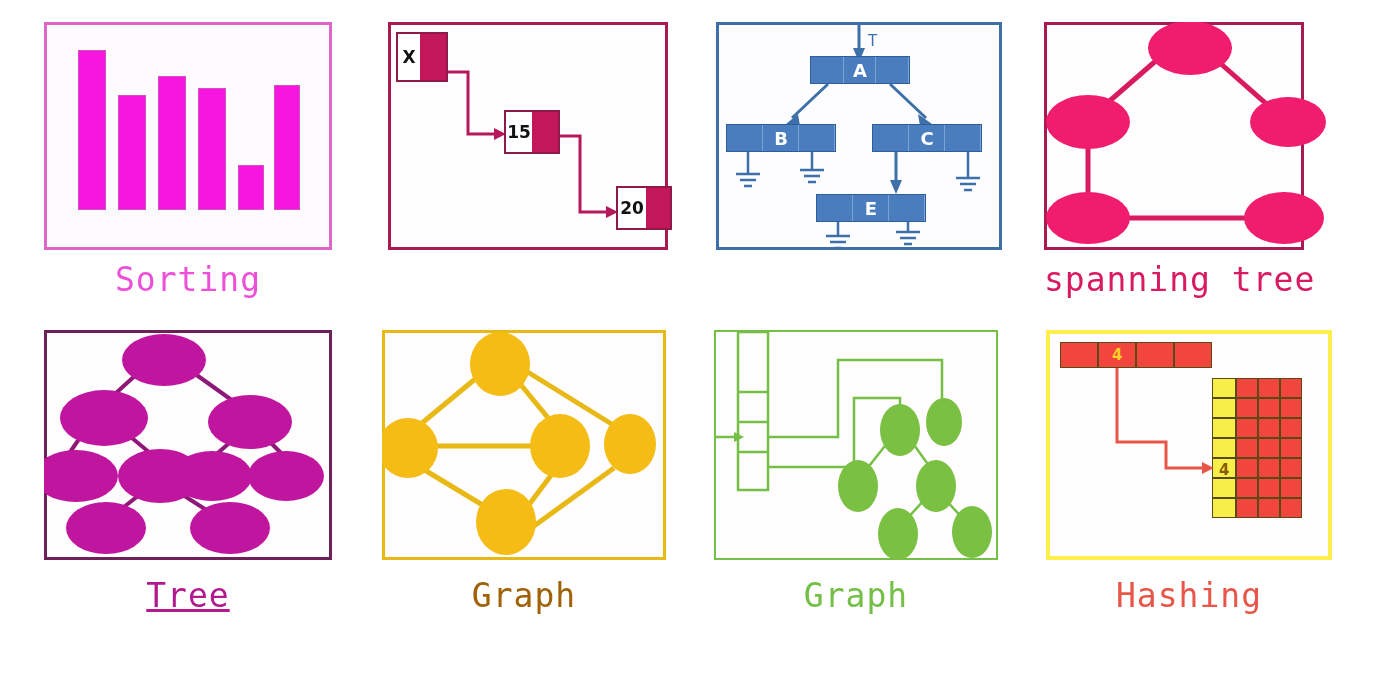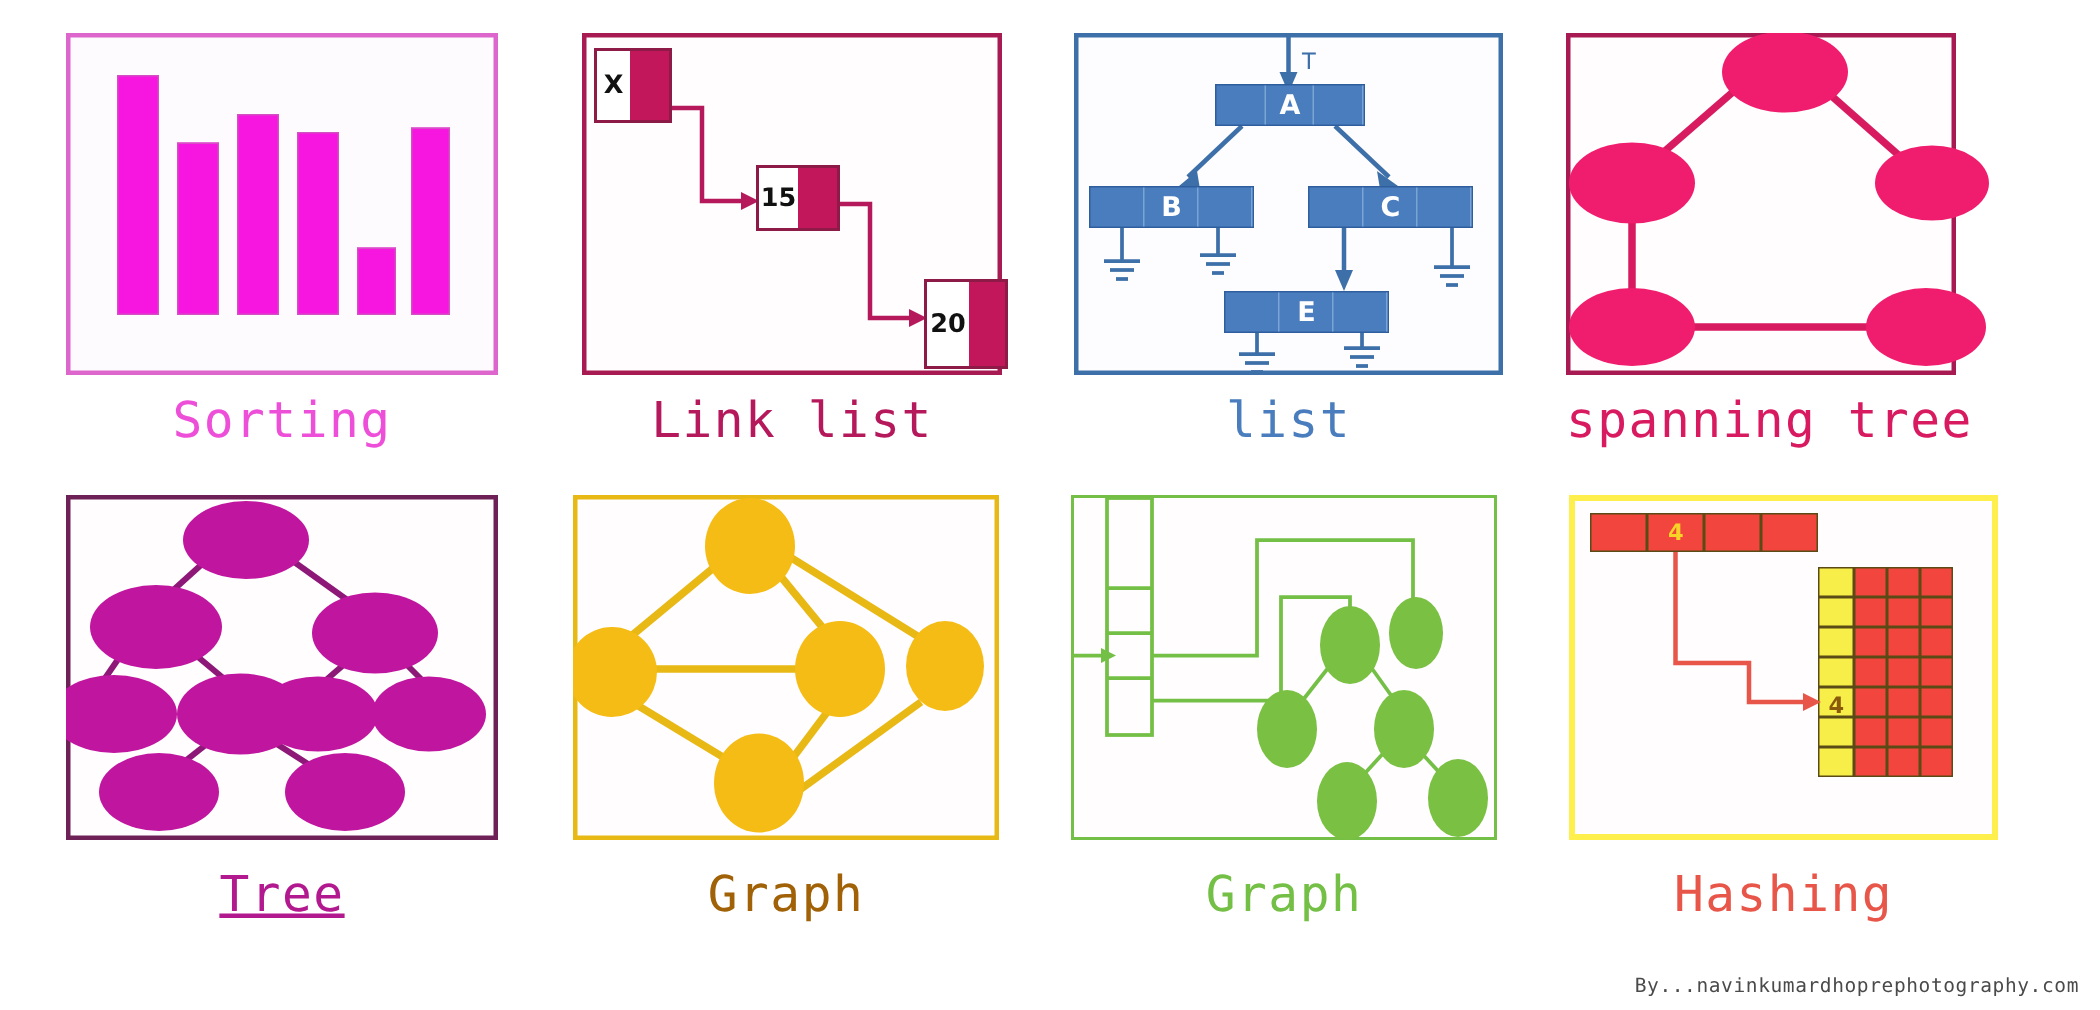"20" div.node { height: 60px -> 44px }
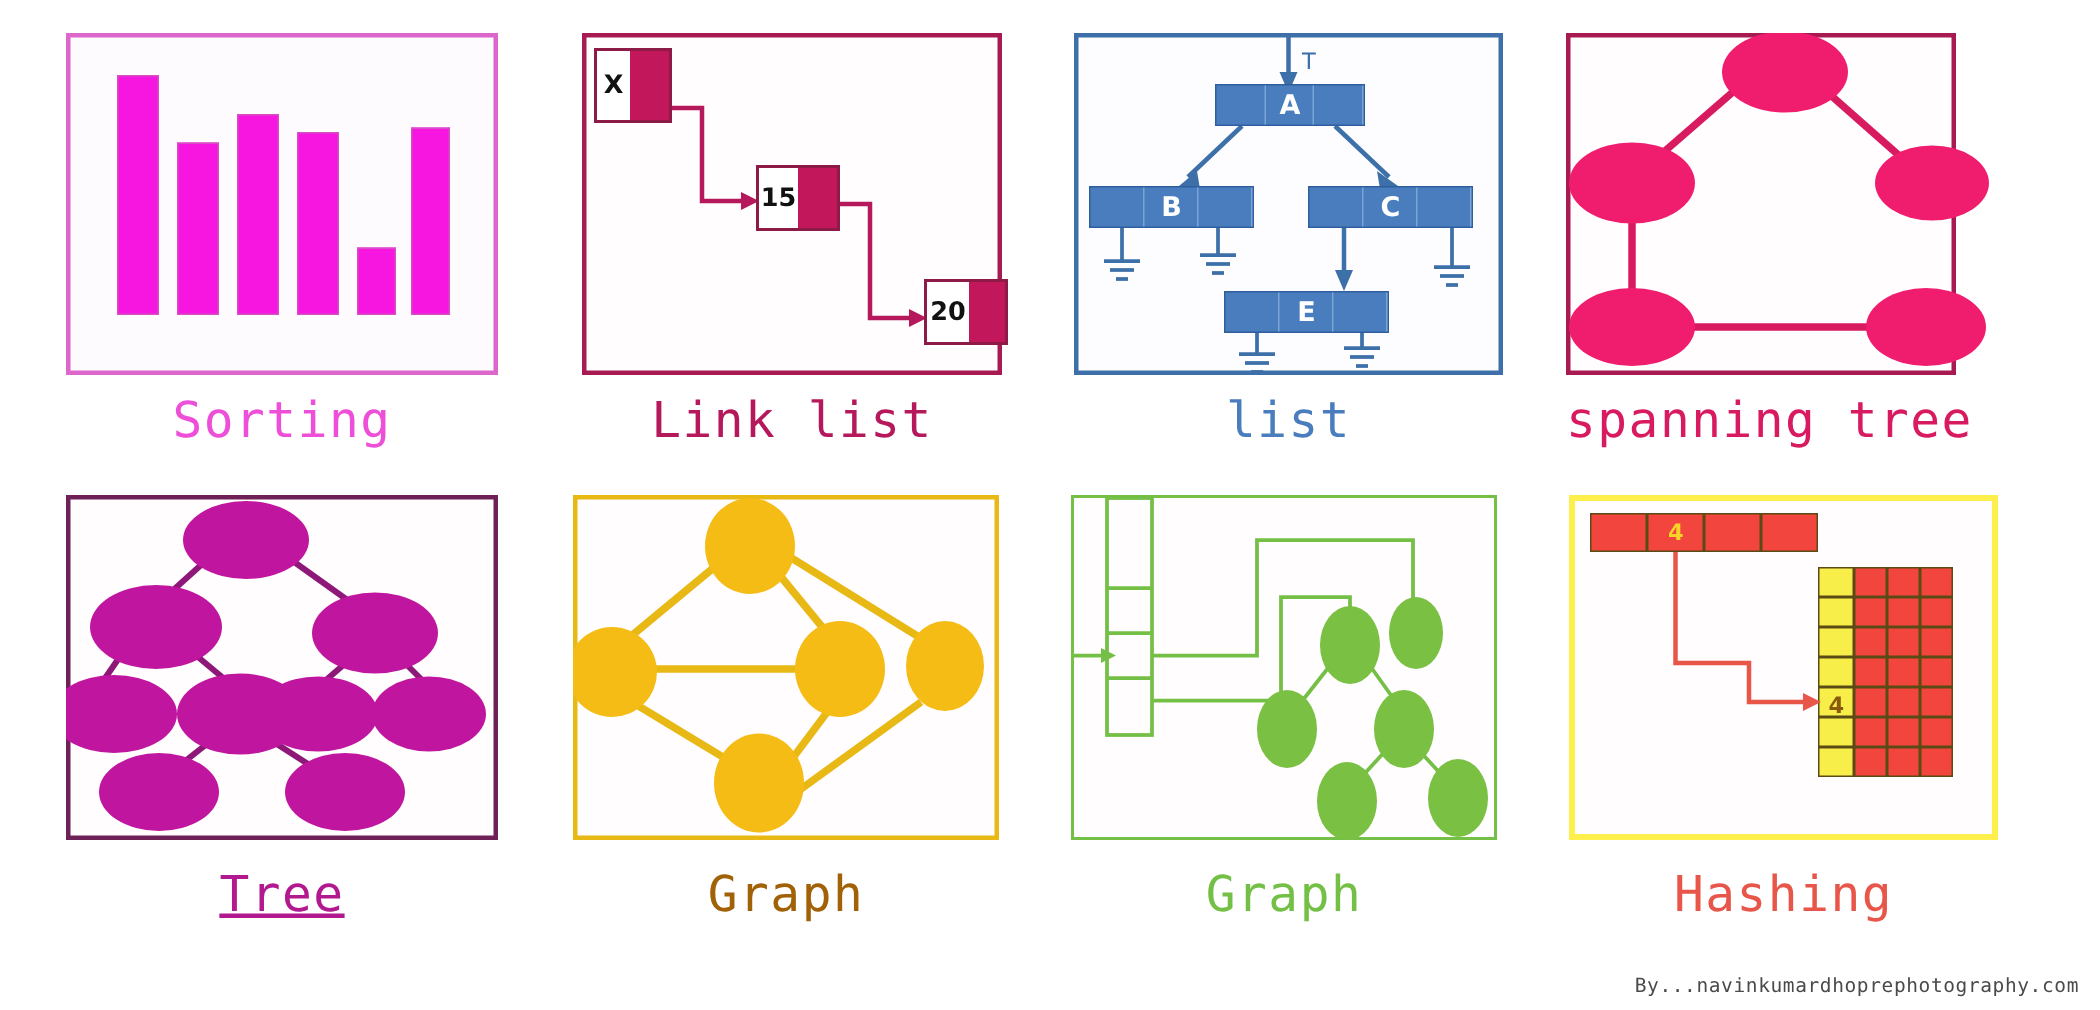"Link list" div.caption { html: <div>Link list</div> -> none }
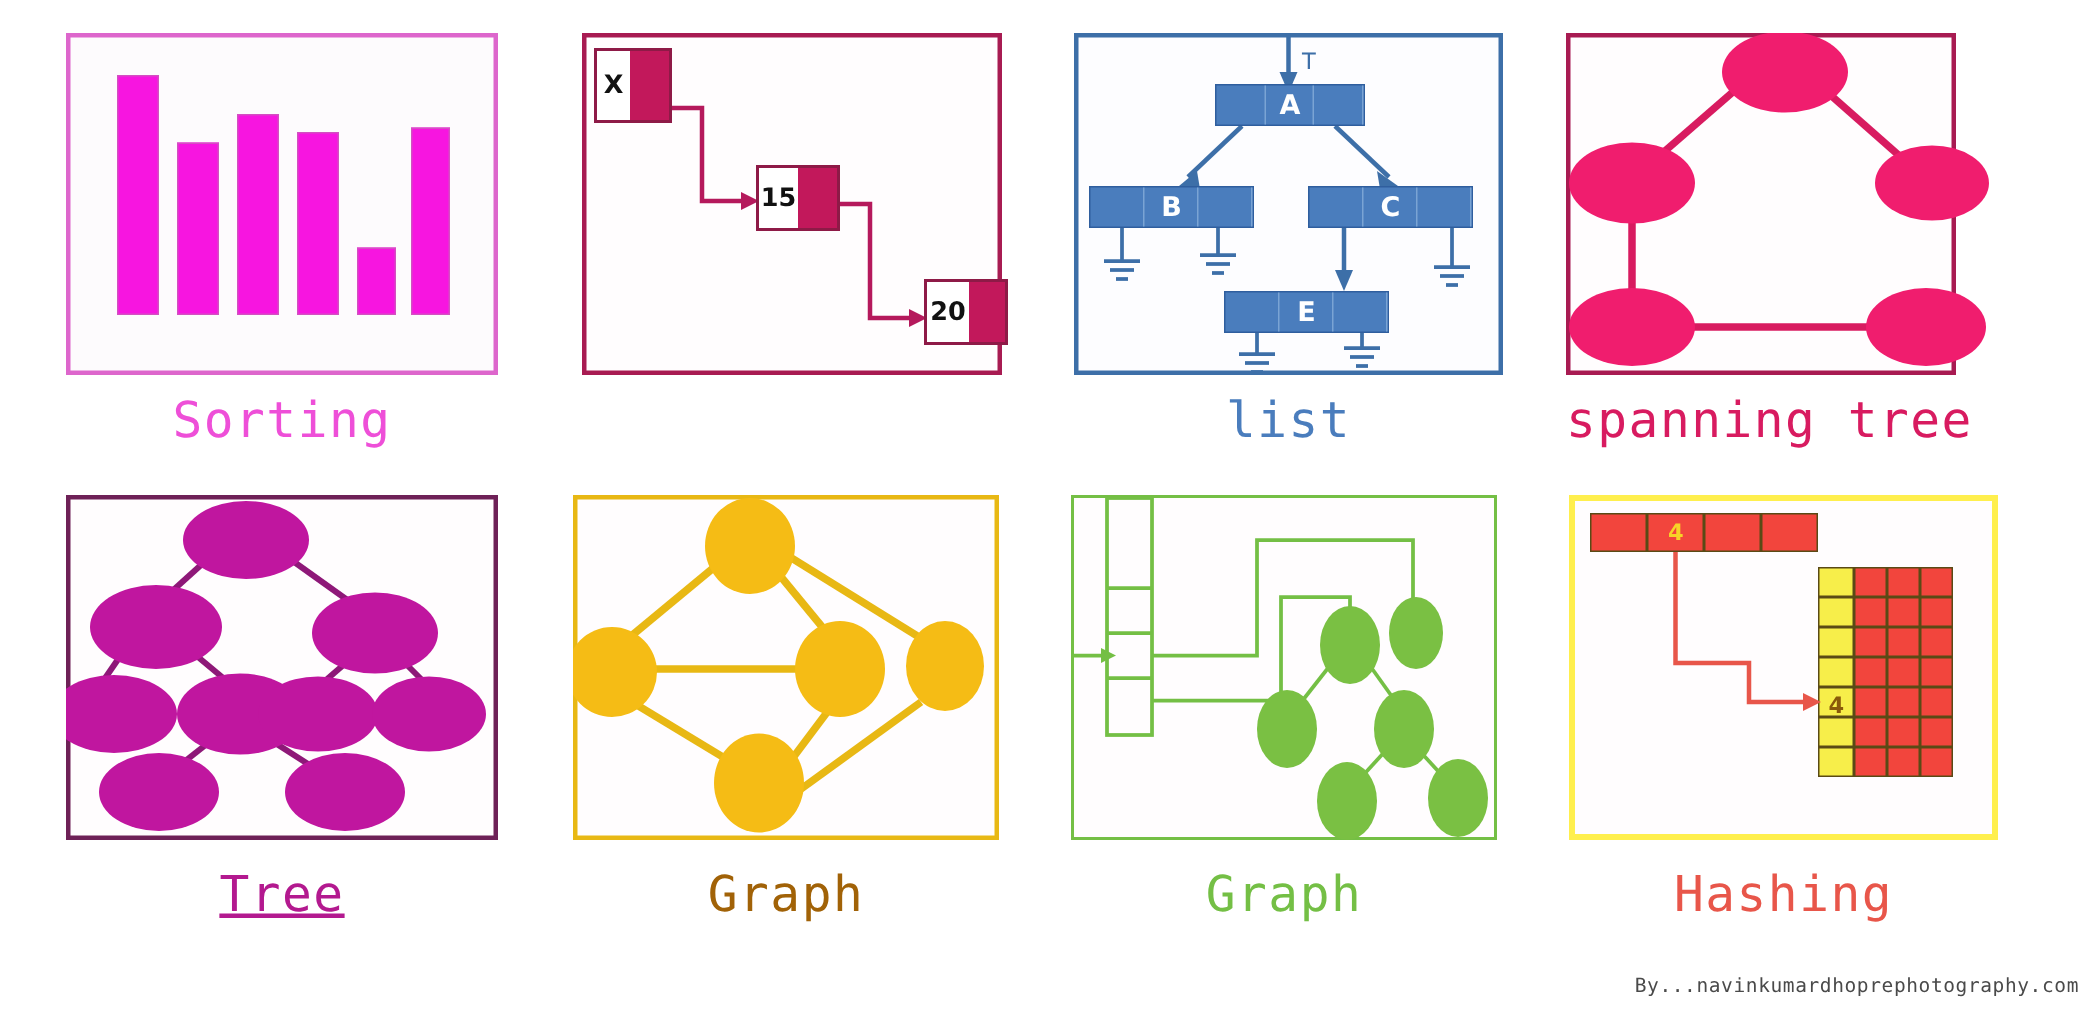"list" div.caption { html: <div>list</div> -> none }
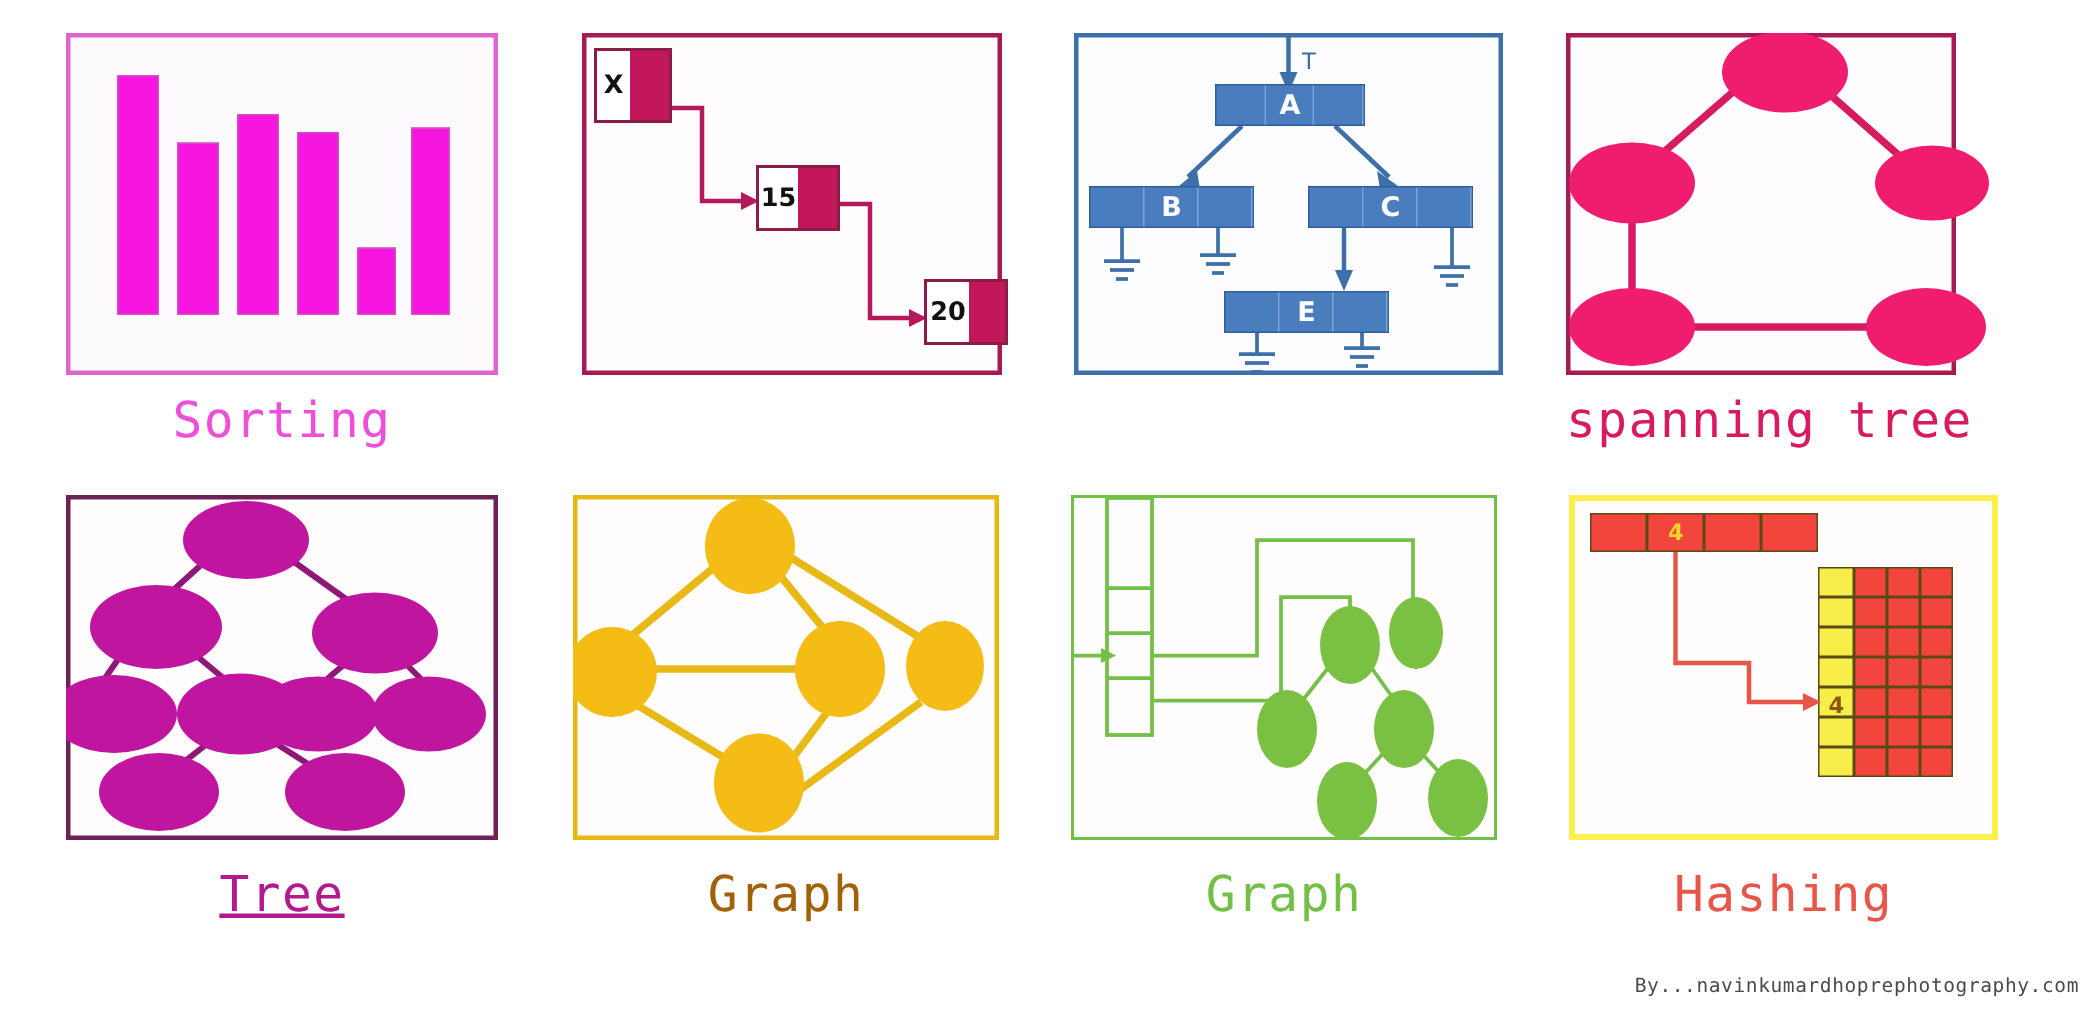"By...navinkumardhoprephotography.com" div.watermark { html: <div>By...navinkumardhoprephotography.com</div> -> none }
